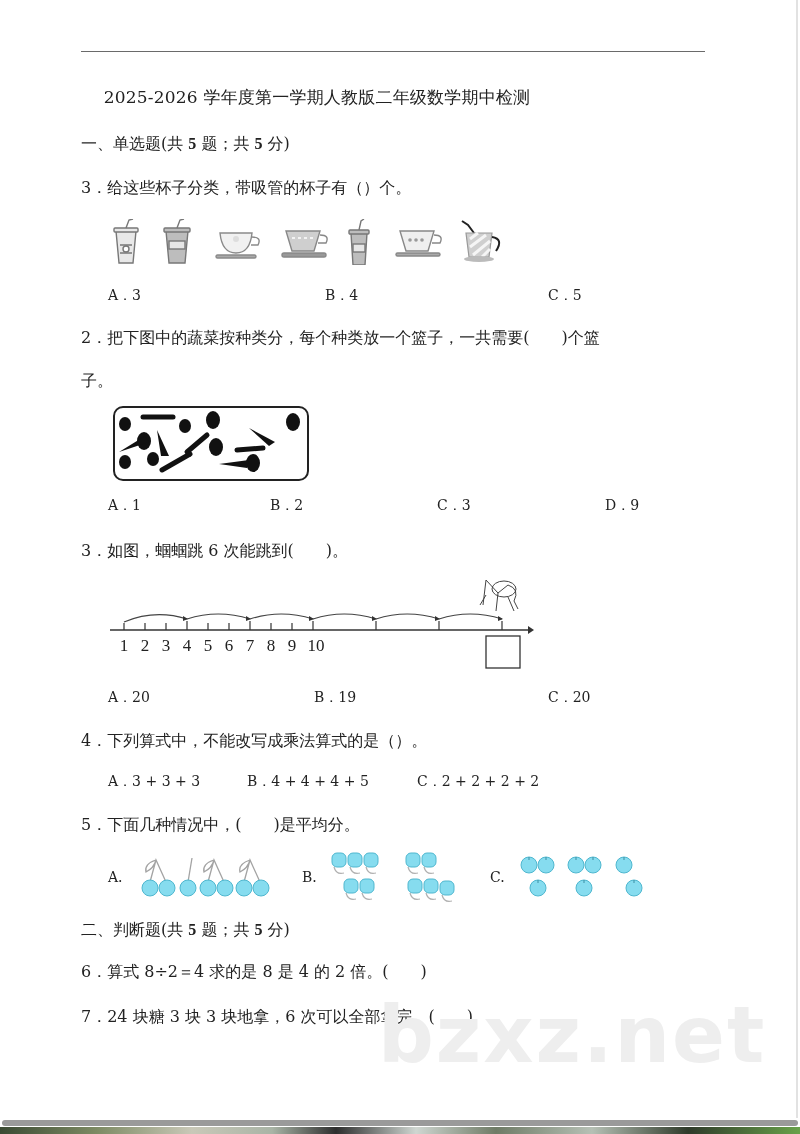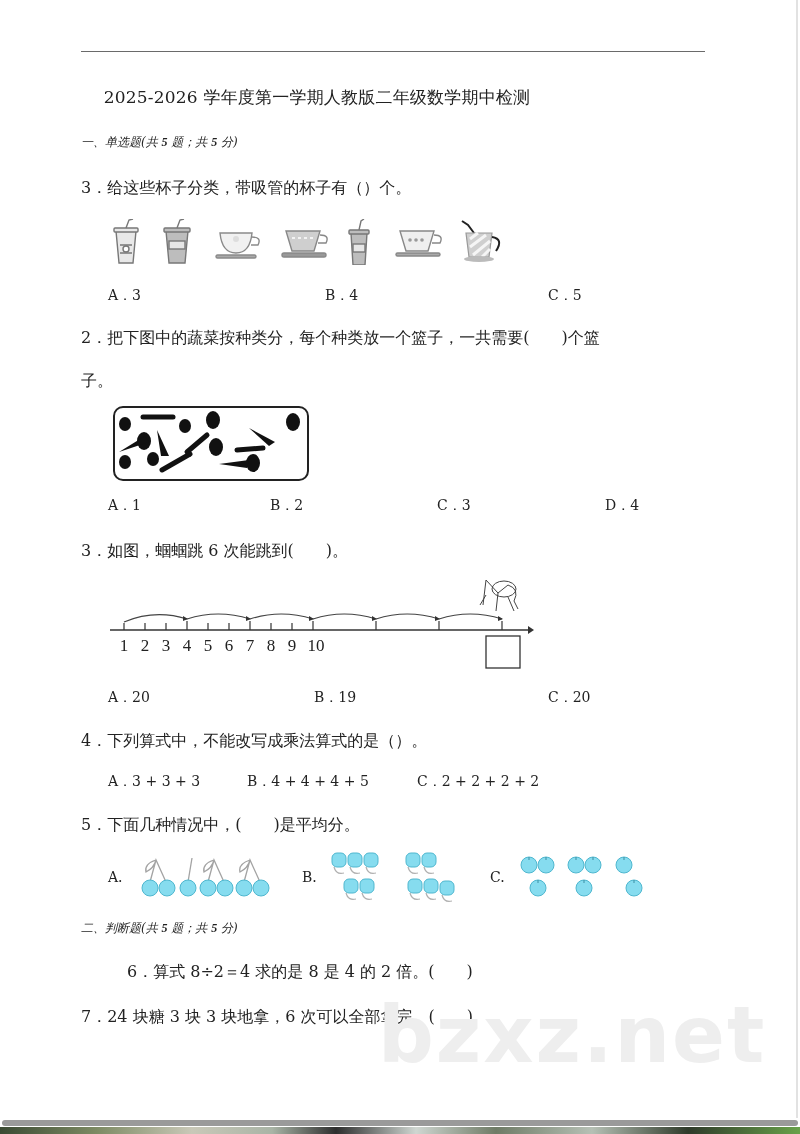"一、单选题(共 5 题；共 5 分)" .sec { font-size: 12px -> 16px; font-style: italic -> none }
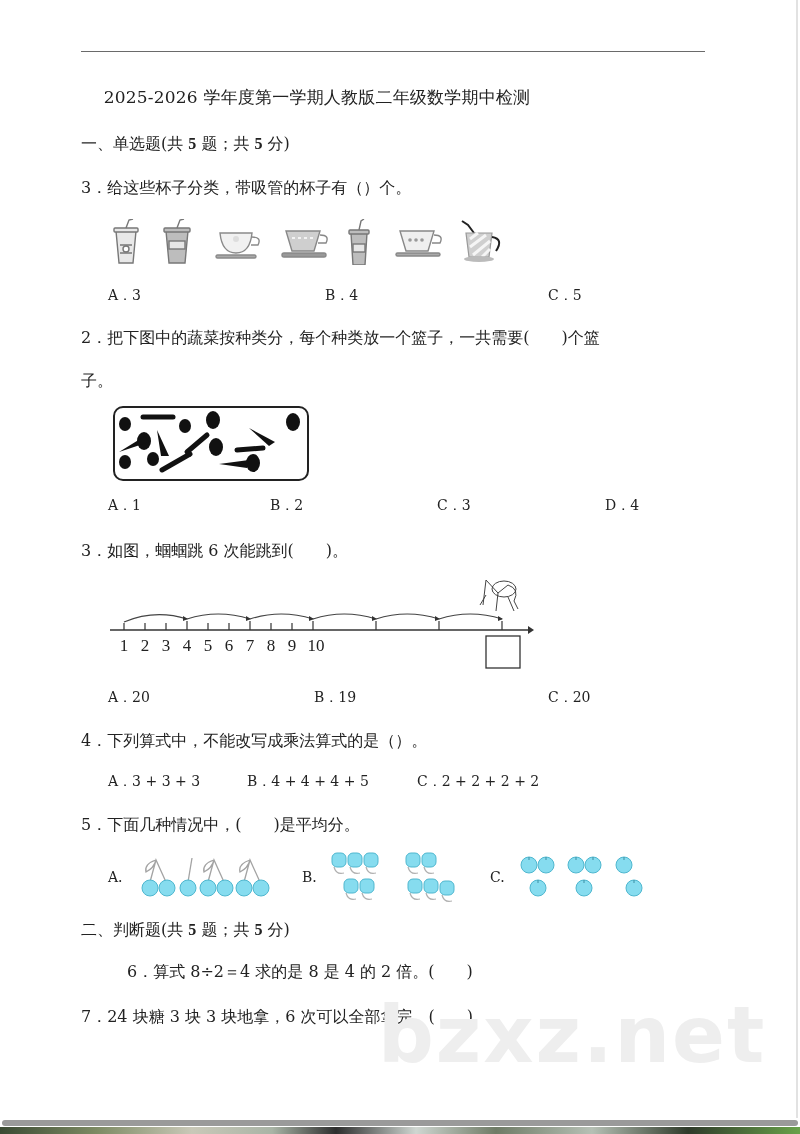"D．4" div.abs { text: 4 -> 9 }
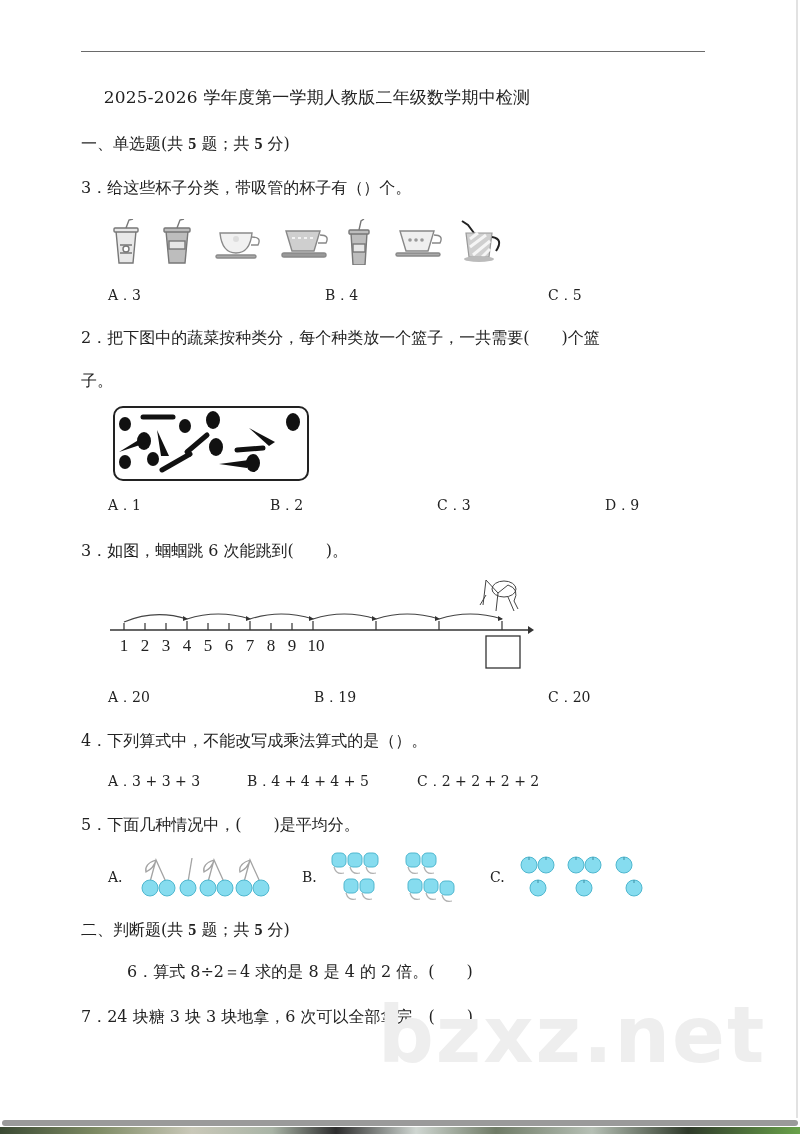"6．算式 8÷2＝4 求的是 8 是" div.abs { margin-left: 46px -> none }
